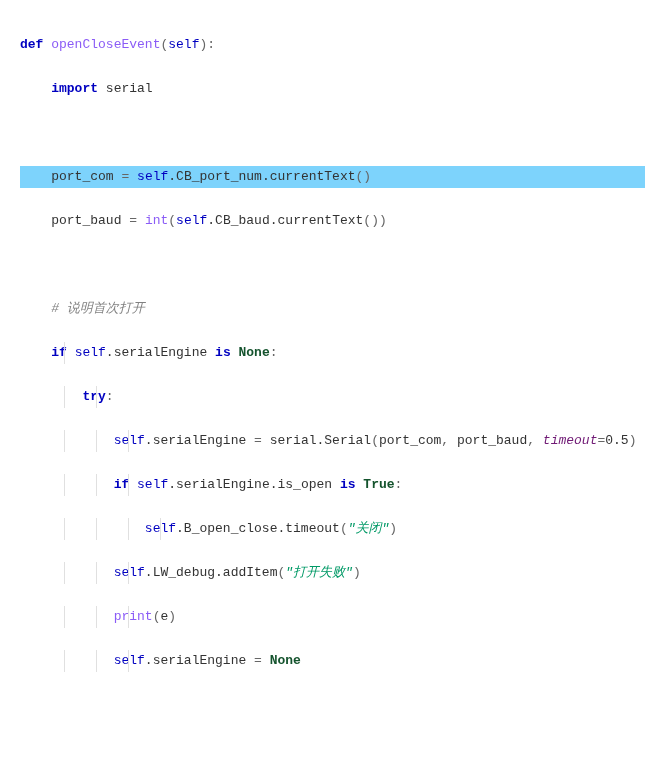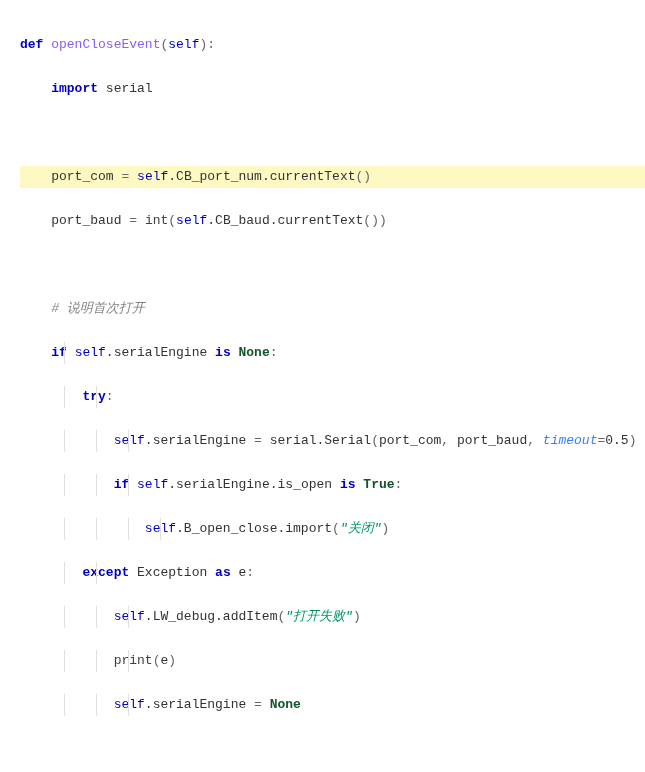"port_com =" .hl-pink { background: #fef9c3 -> #7dd3fc }
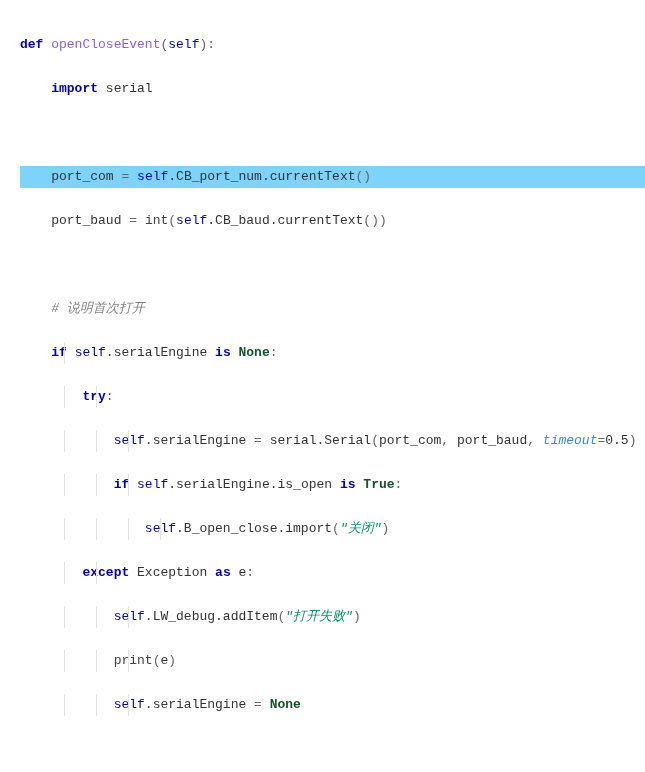"int" .bi { color: #404040 -> #8b5cf6 }
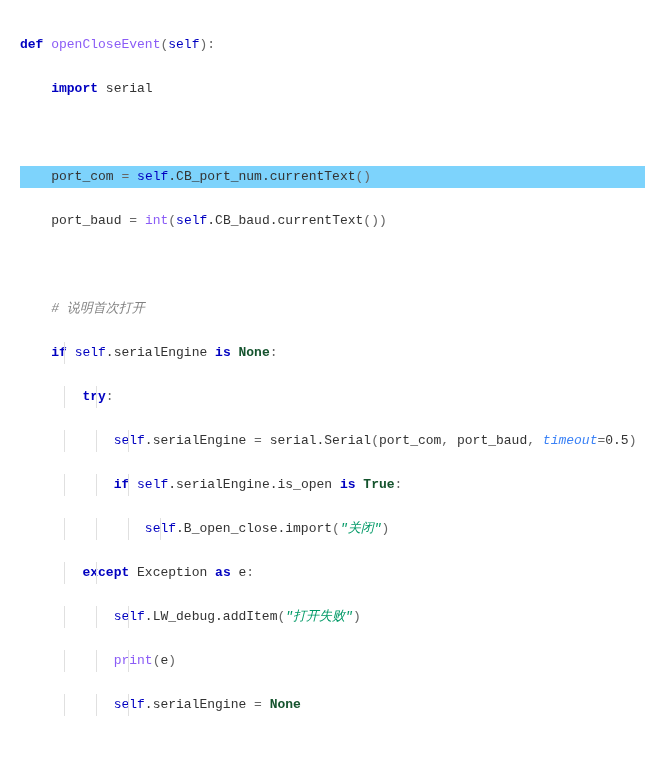"timeout" .param { color: #3b82f6 -> #701a75 }
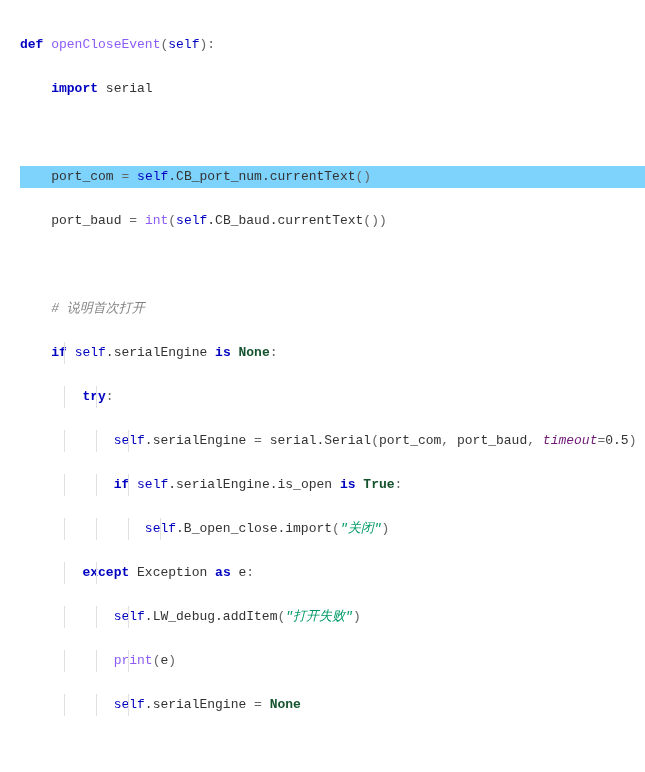".B_open_close.import" span { text: close.import -> close.timeout }
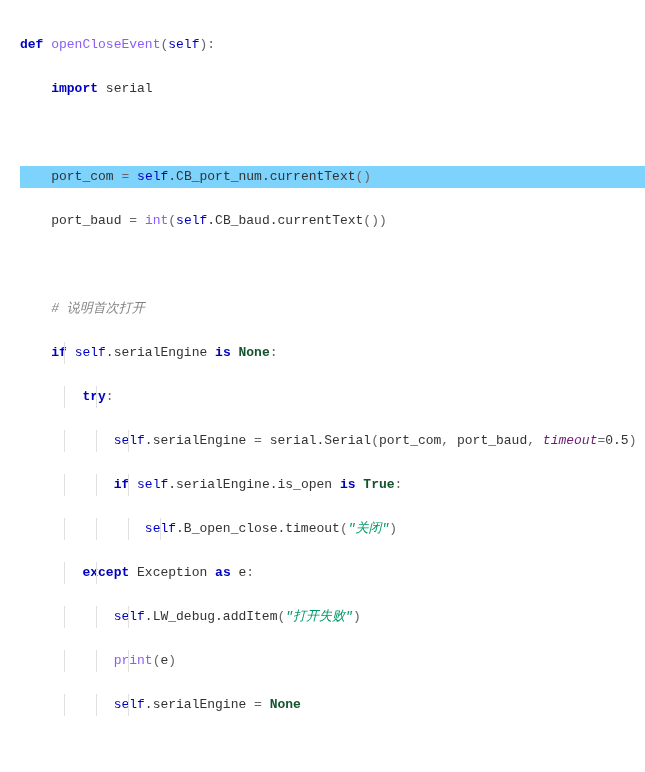"except Exception as e:" span.line { html: <span><span></span><span></span> <span>except</span> <span>Exception</span> <span>as</span> <span>e</span><span>:</span></span> -> none }
